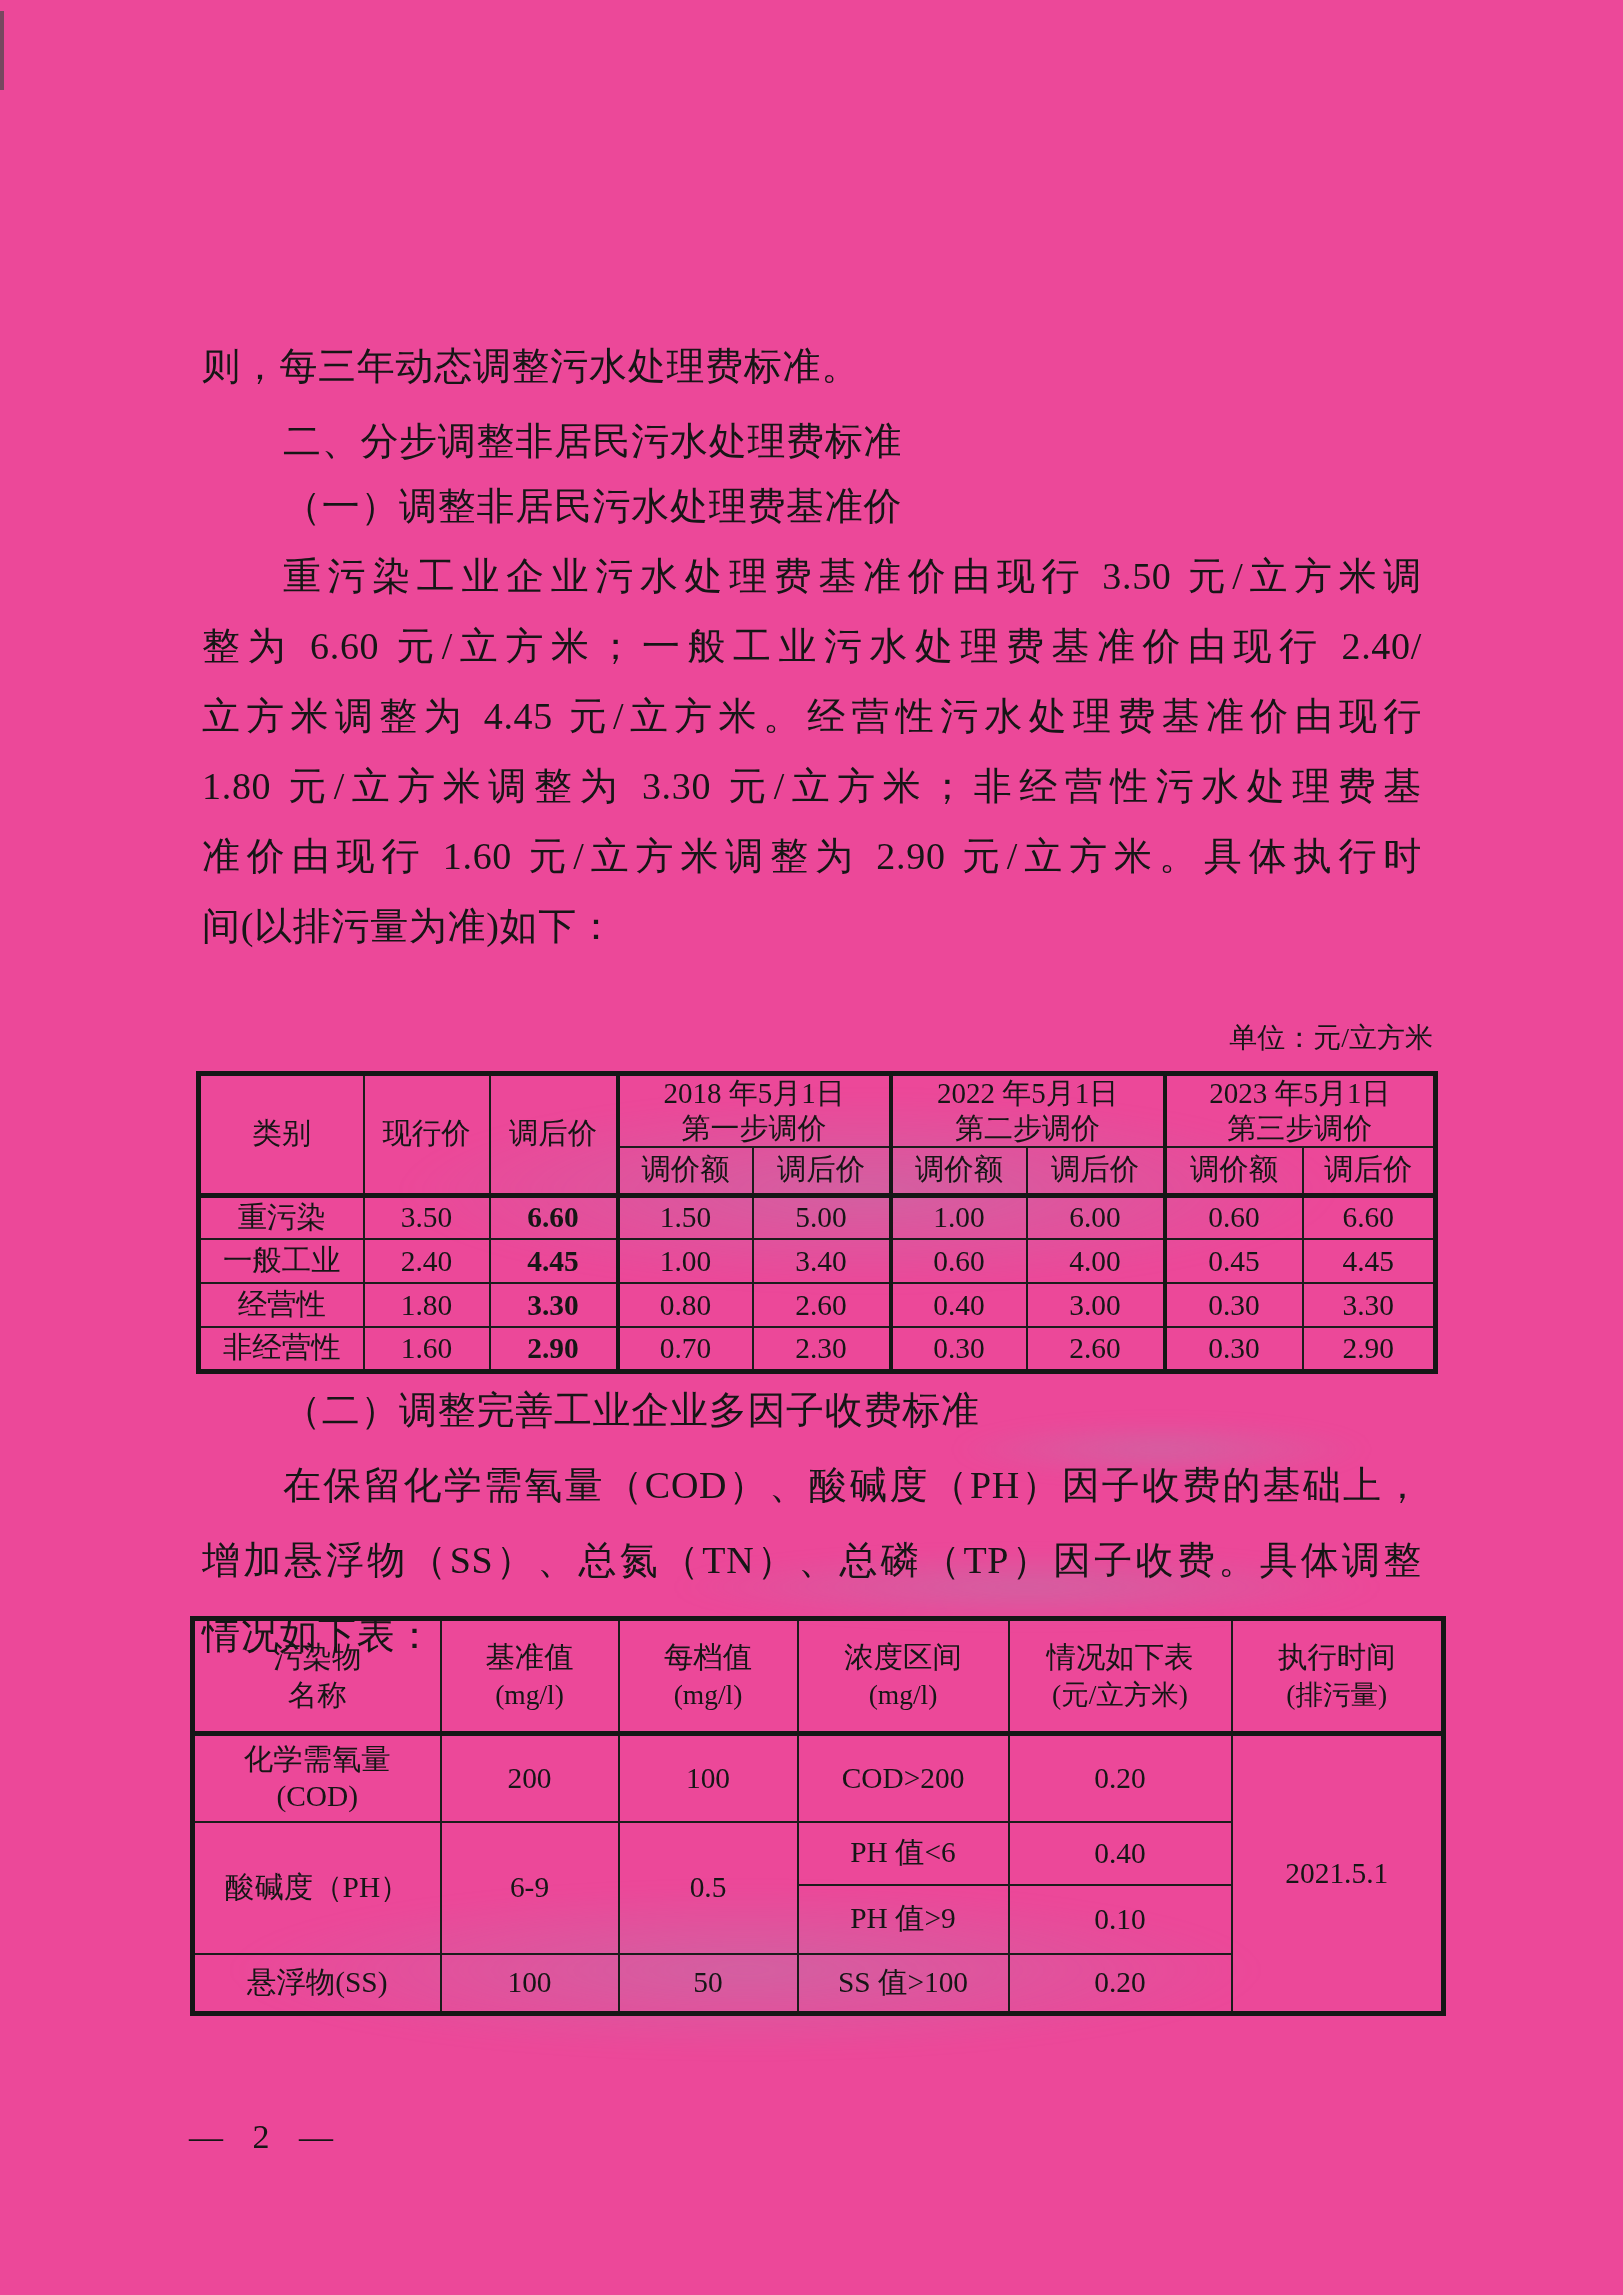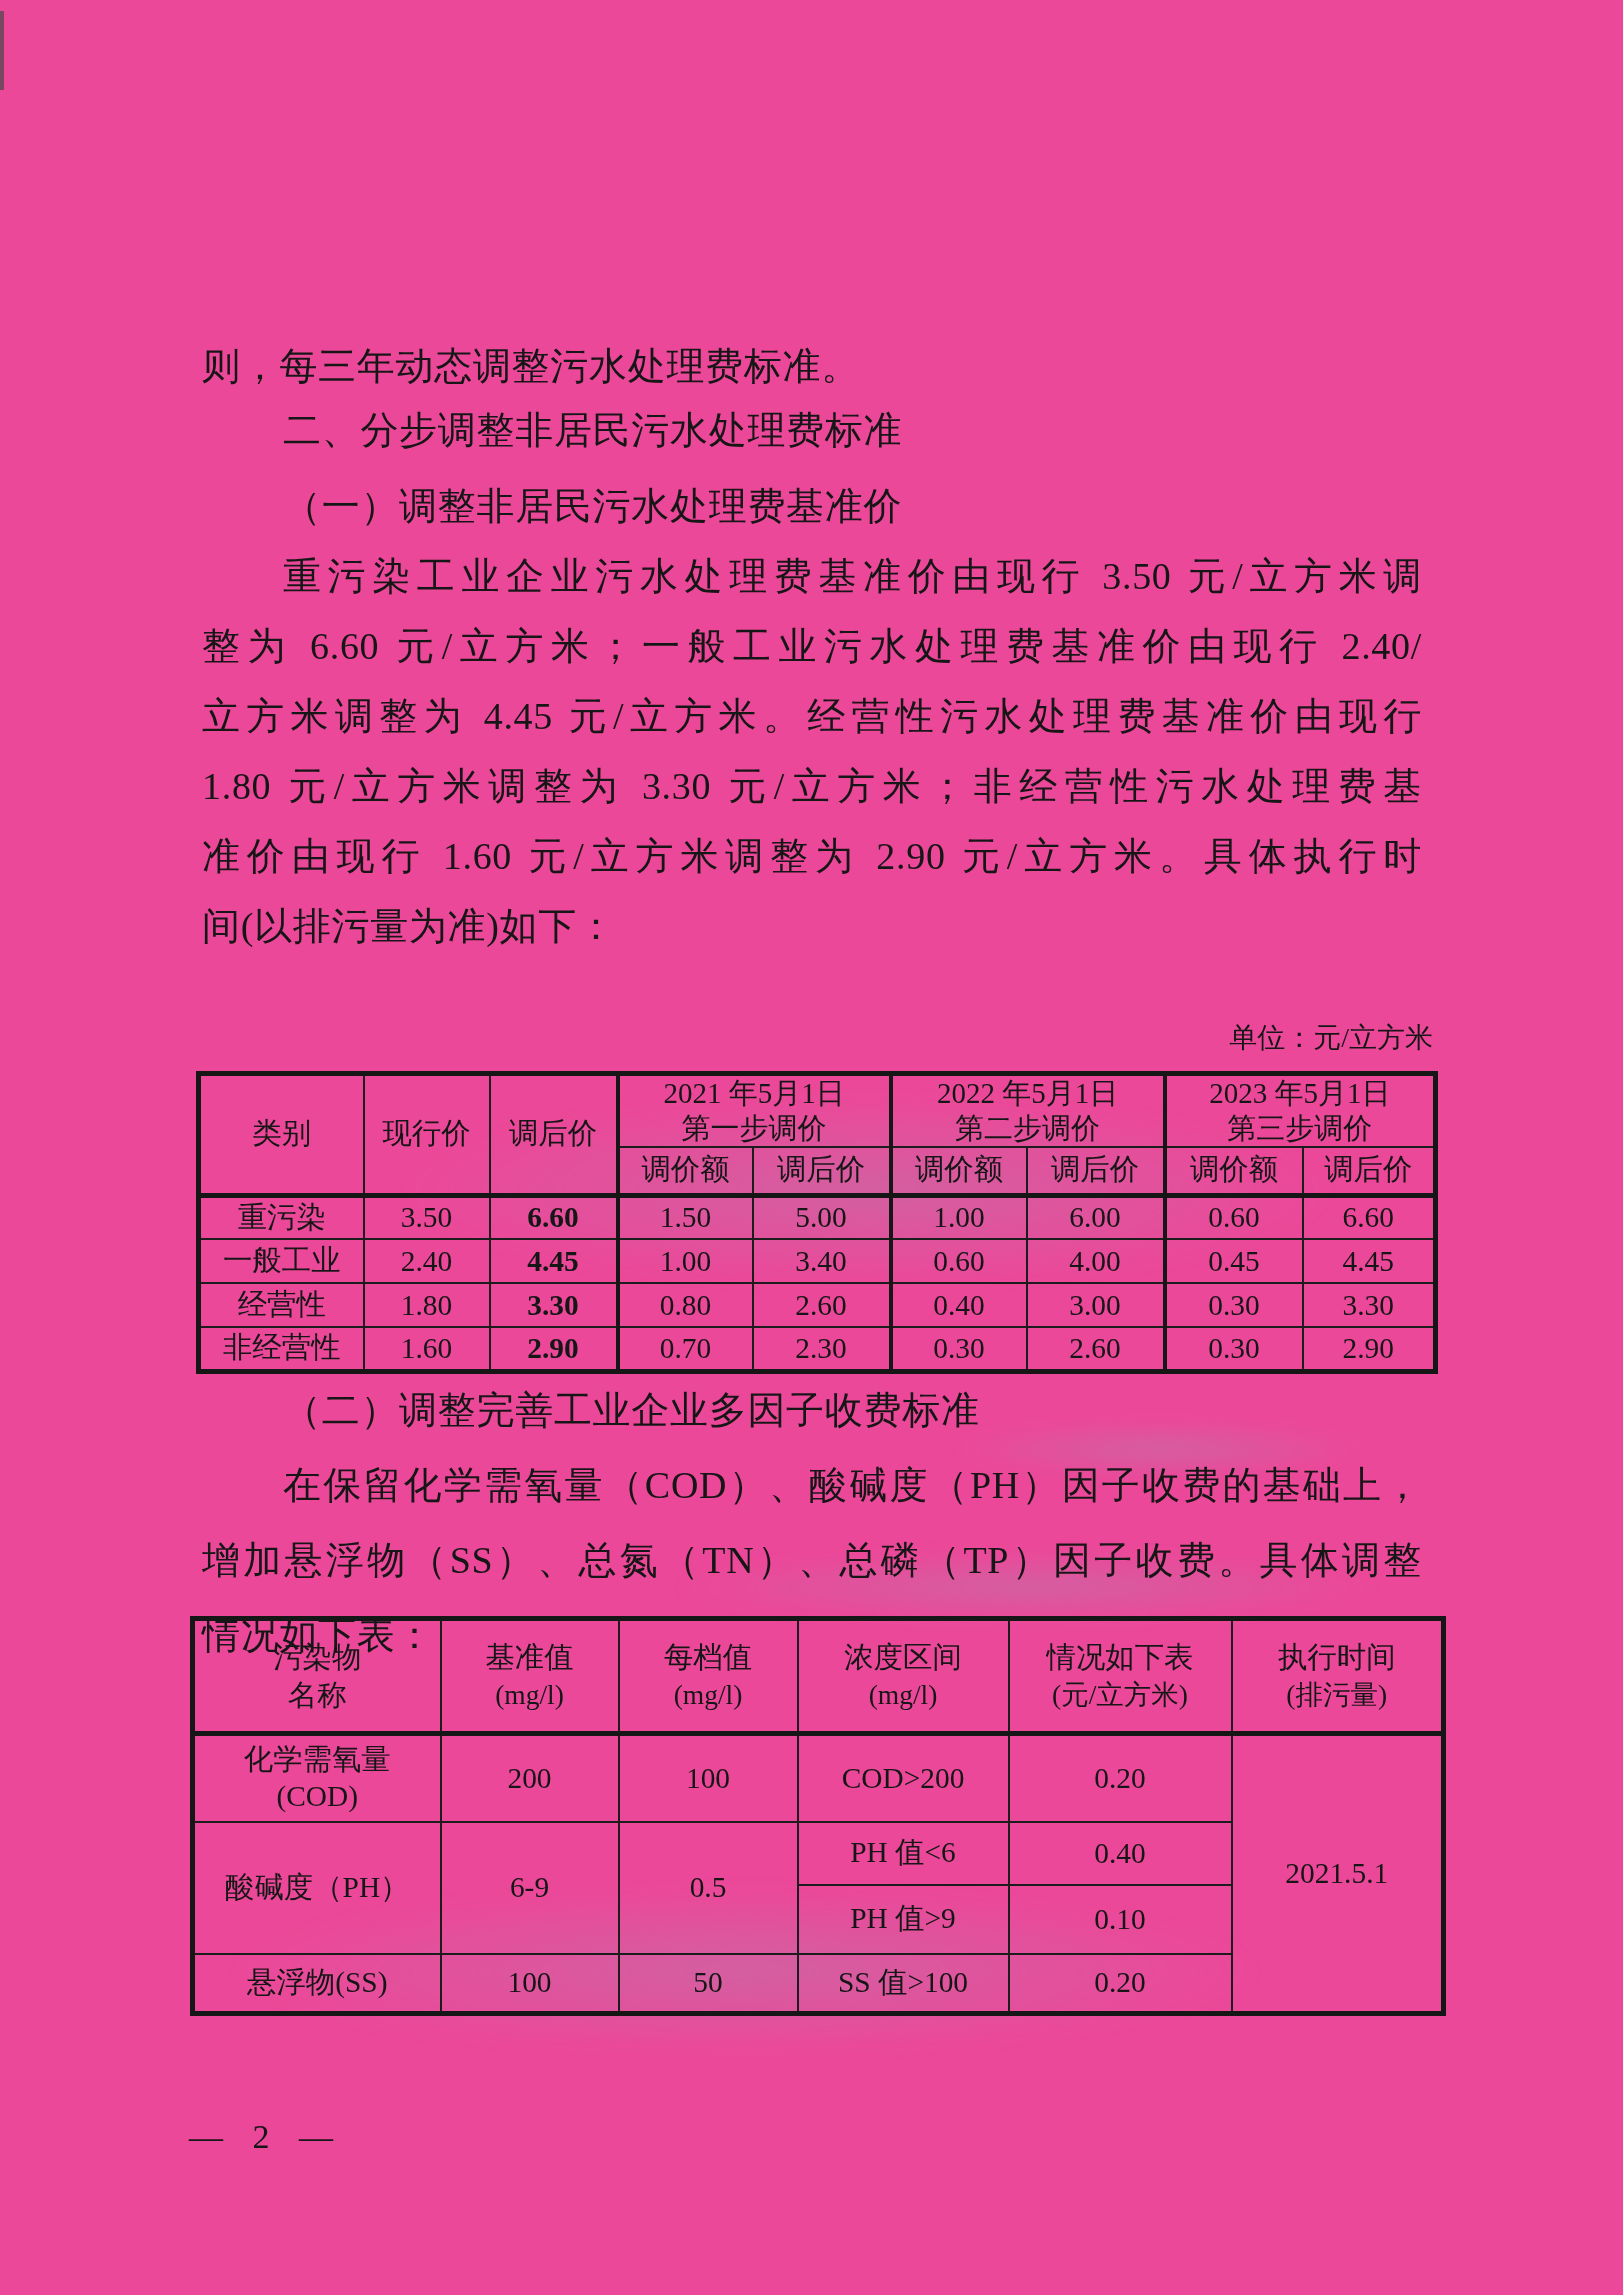"二、分步调整非居民污水处理费标准" div.bline { top: 409px -> 420px }
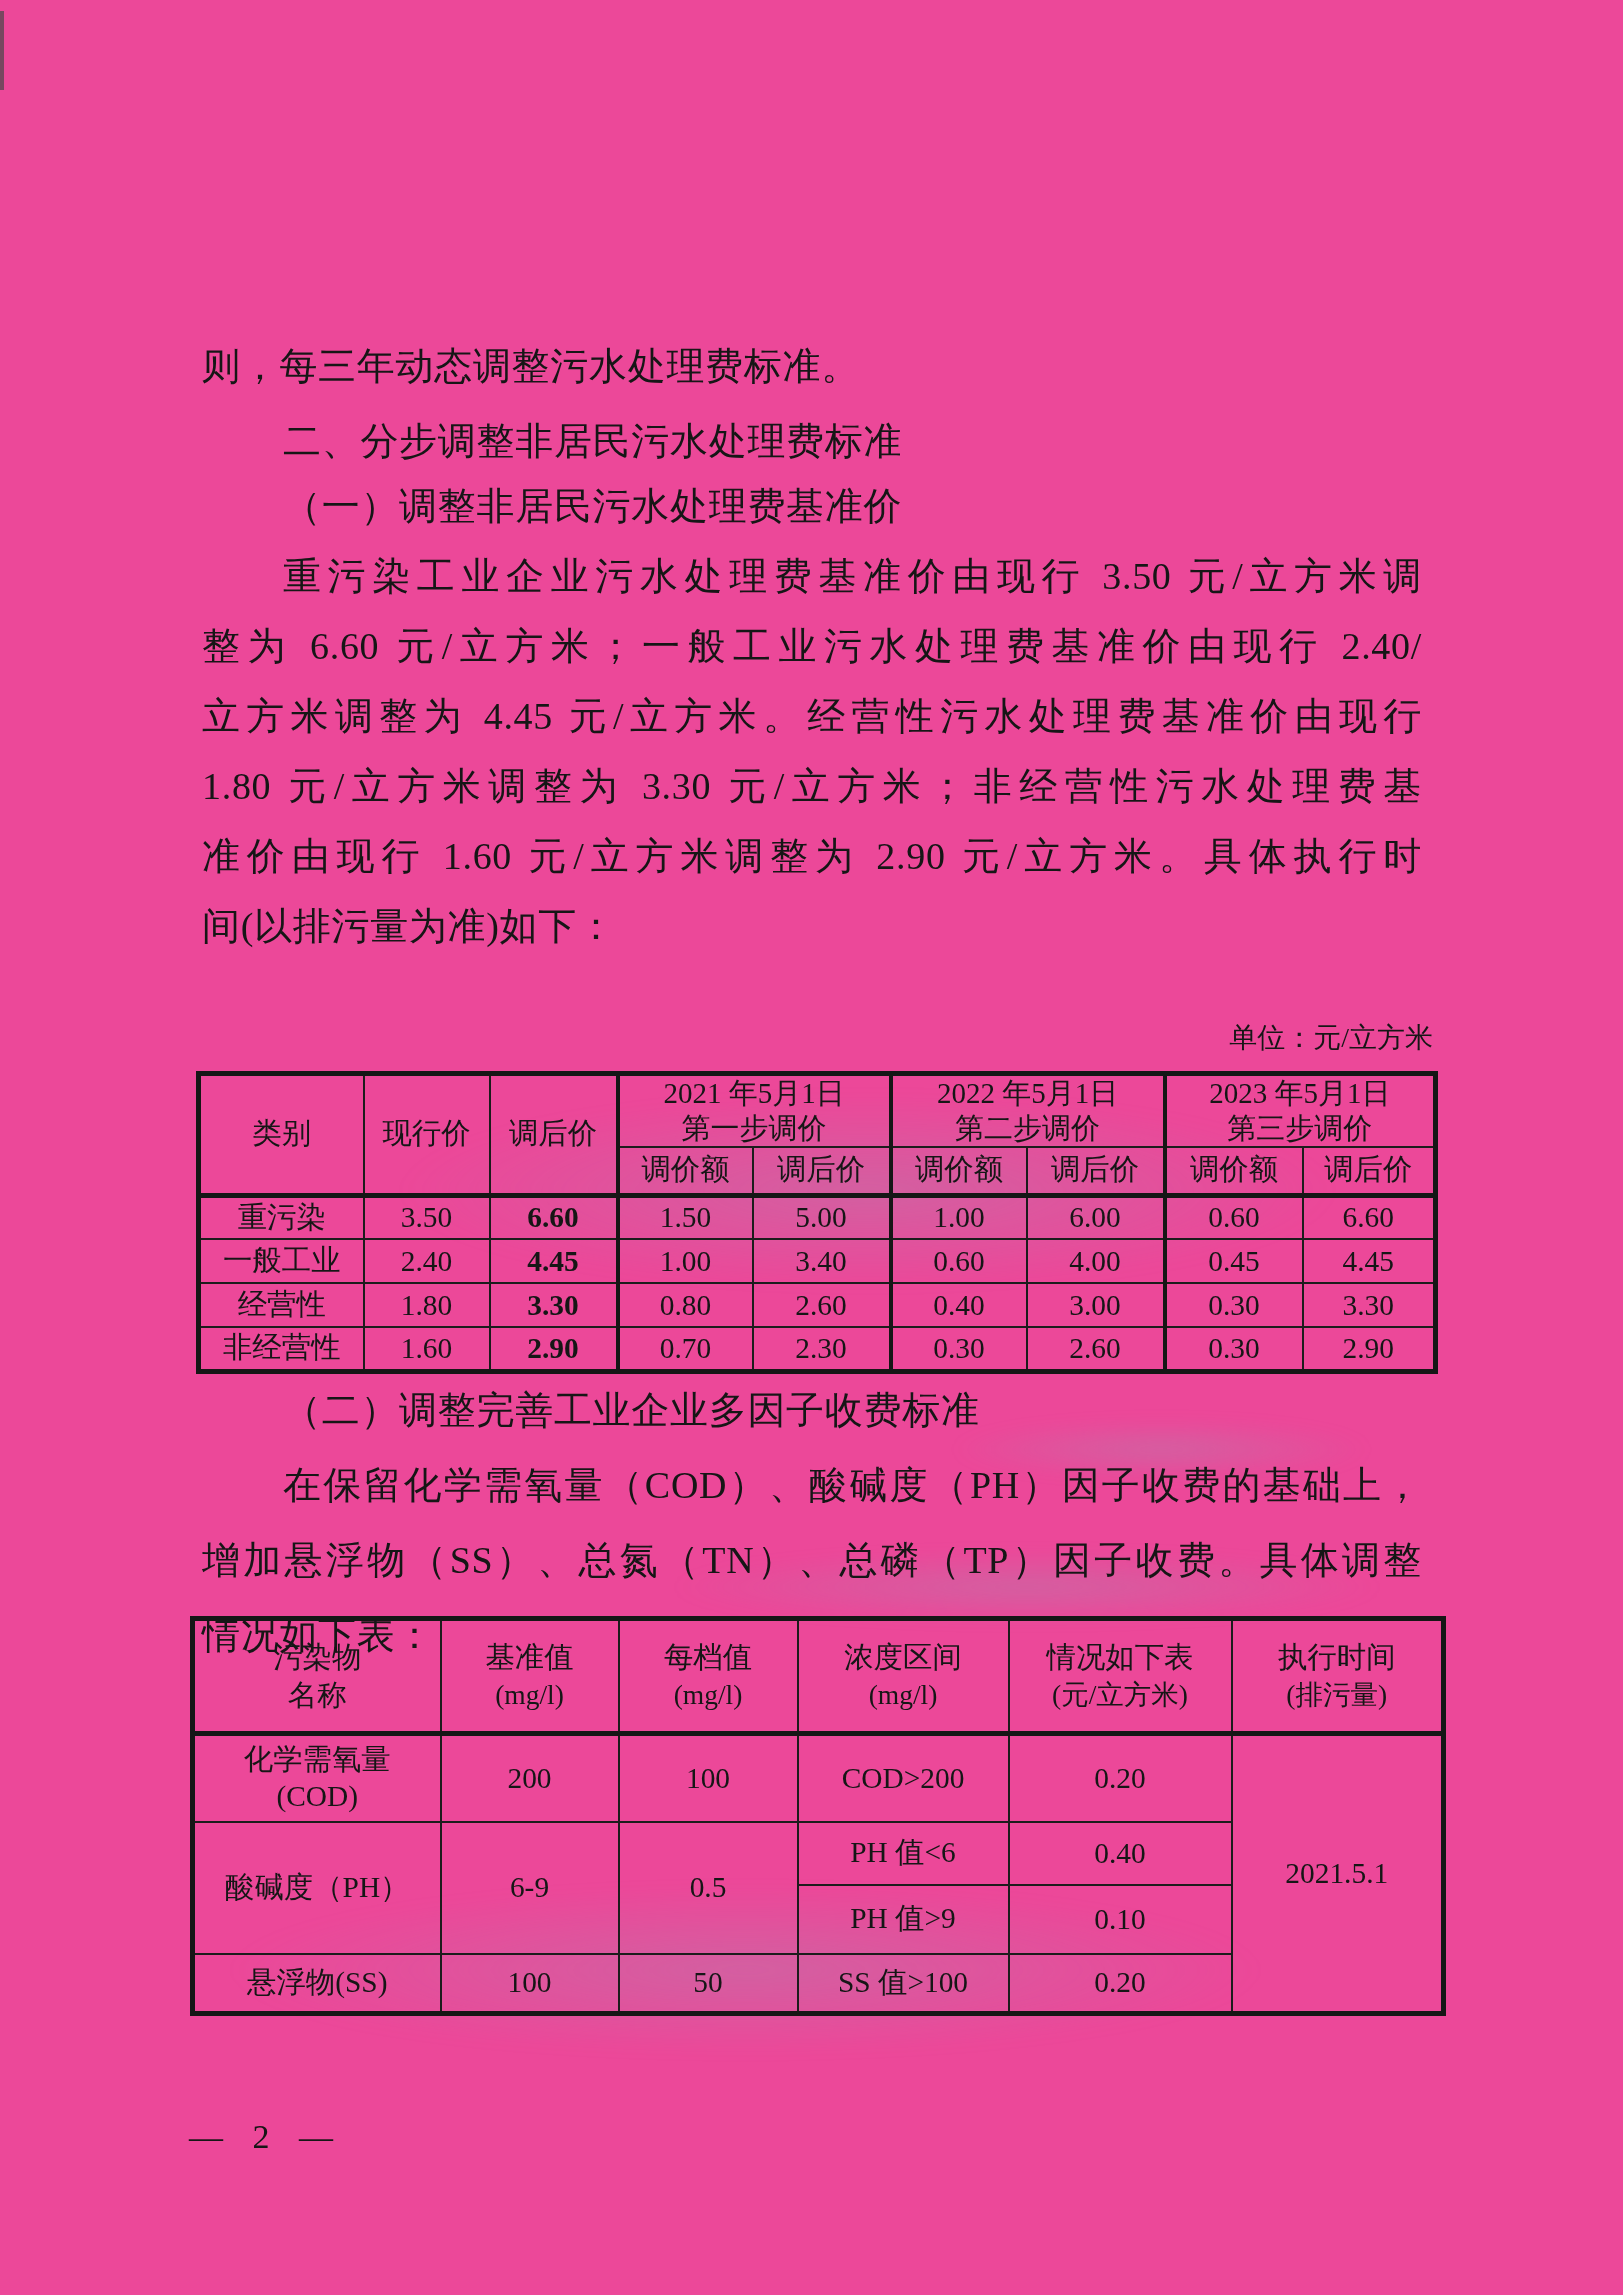"2021 年5月1日" div { text: 2021 -> 2018 }
